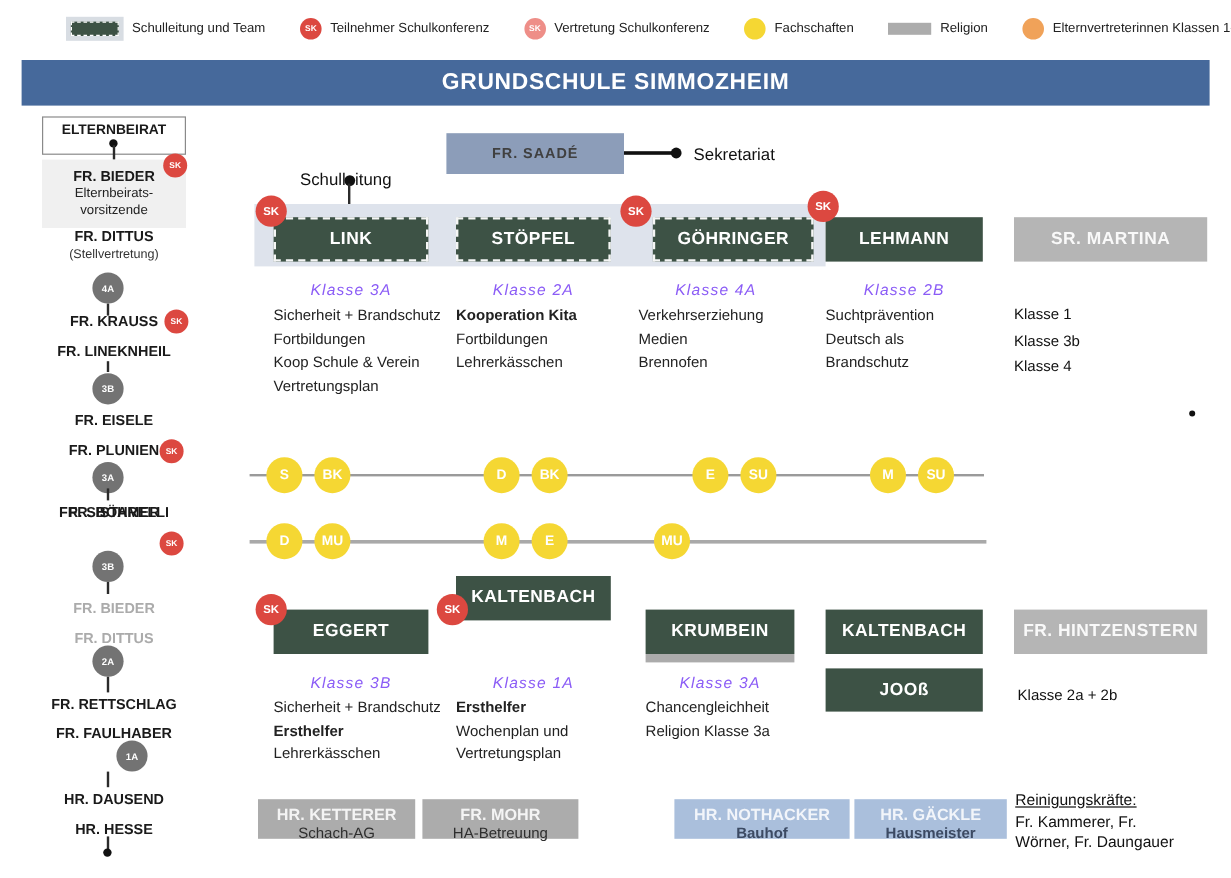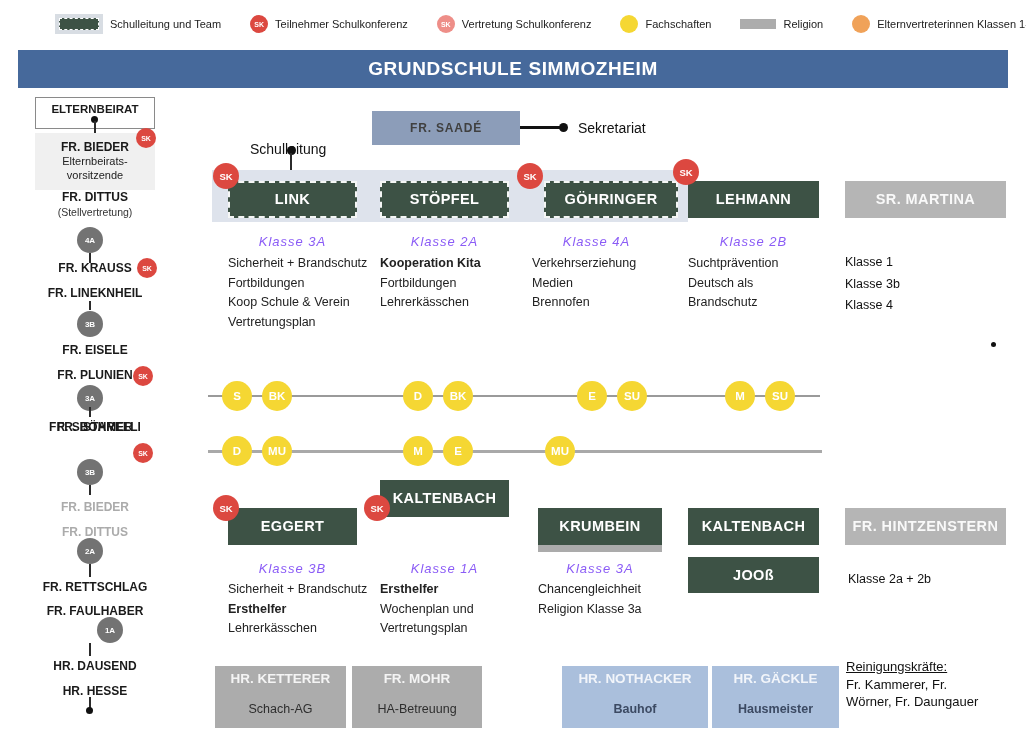"HR. KETTERER" .bbox { height: 62px -> 33px }
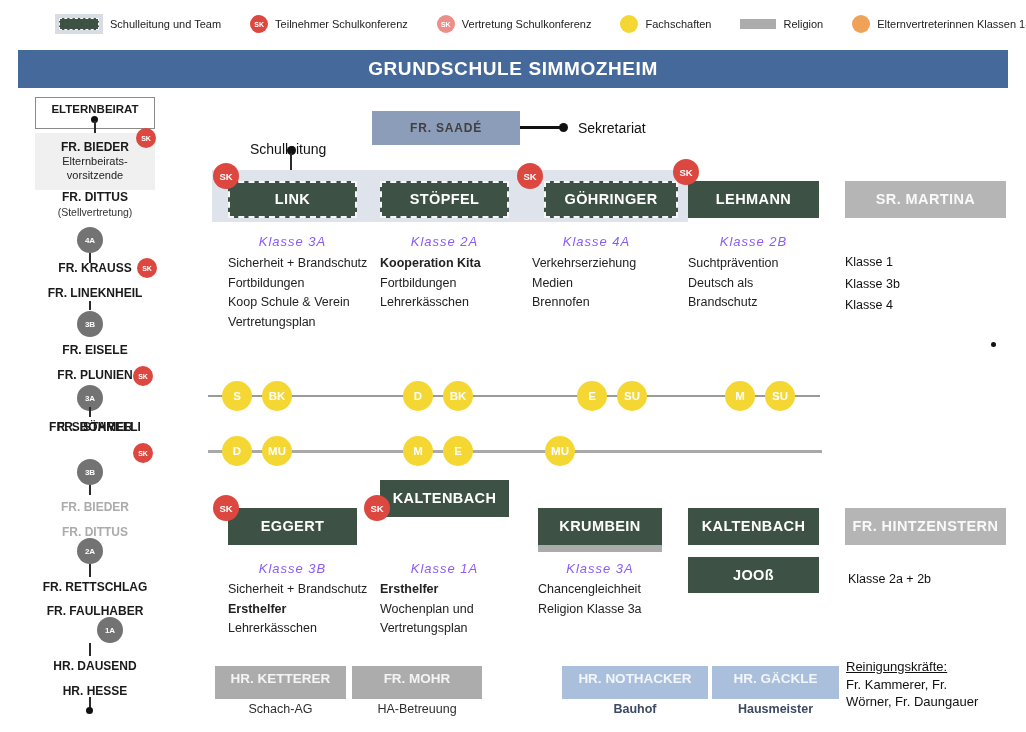"Schach-AG" .bbox .rl { margin-top: 16px -> 1px }
